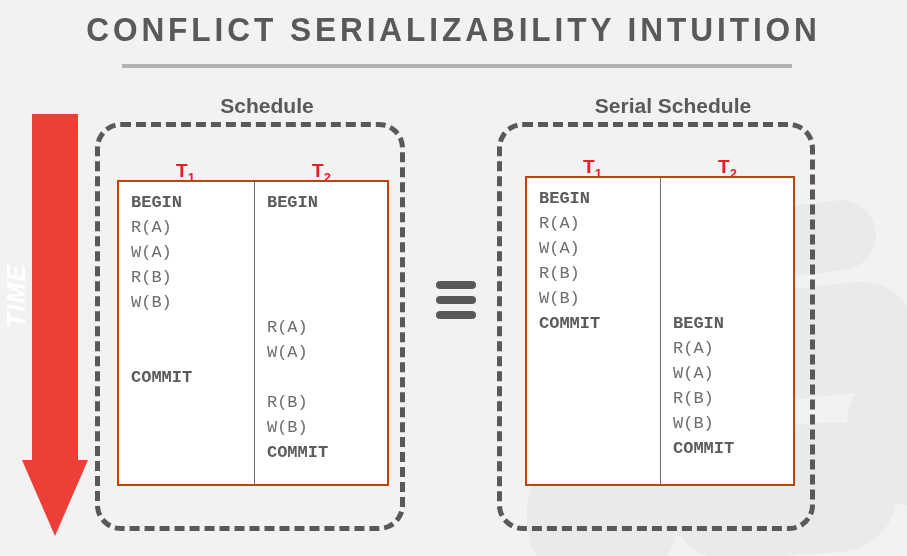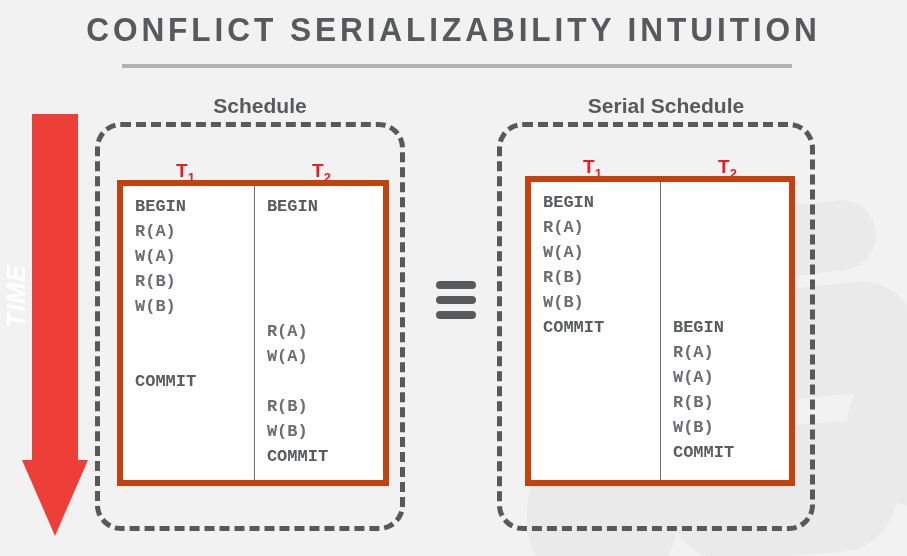"Schedule" .panel-caption { left: 10px -> 17px }
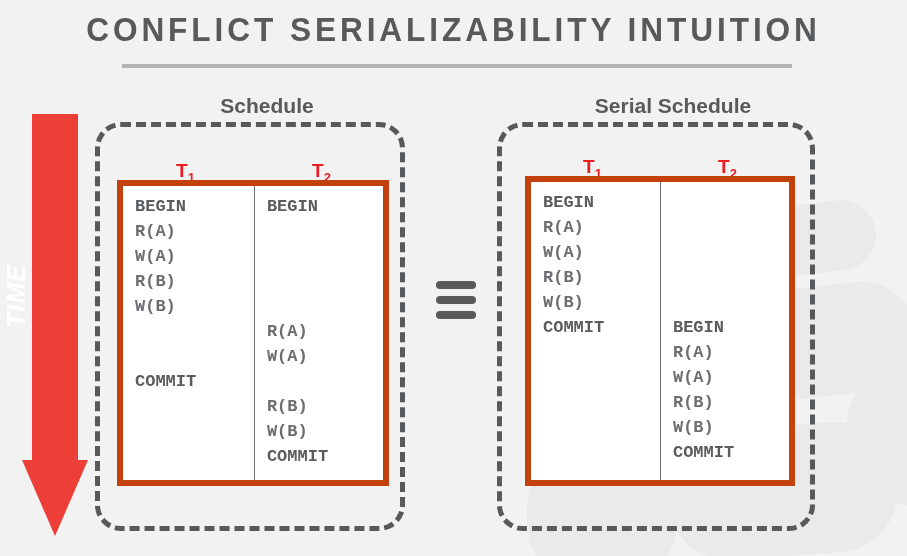"BEGIN" .table { border: 6px solid #c2410c -> 2px solid #c2410c }
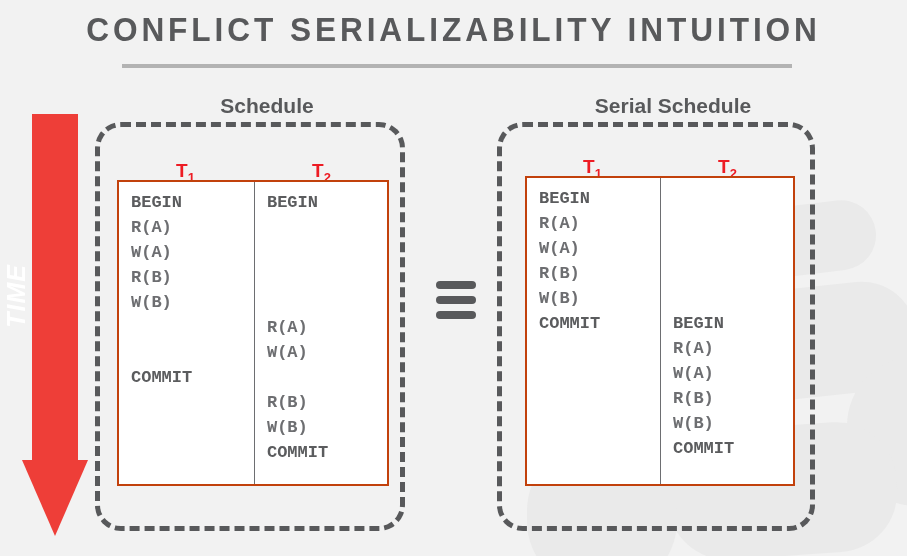"R(A)" .line { font-weight: bold -> none }
